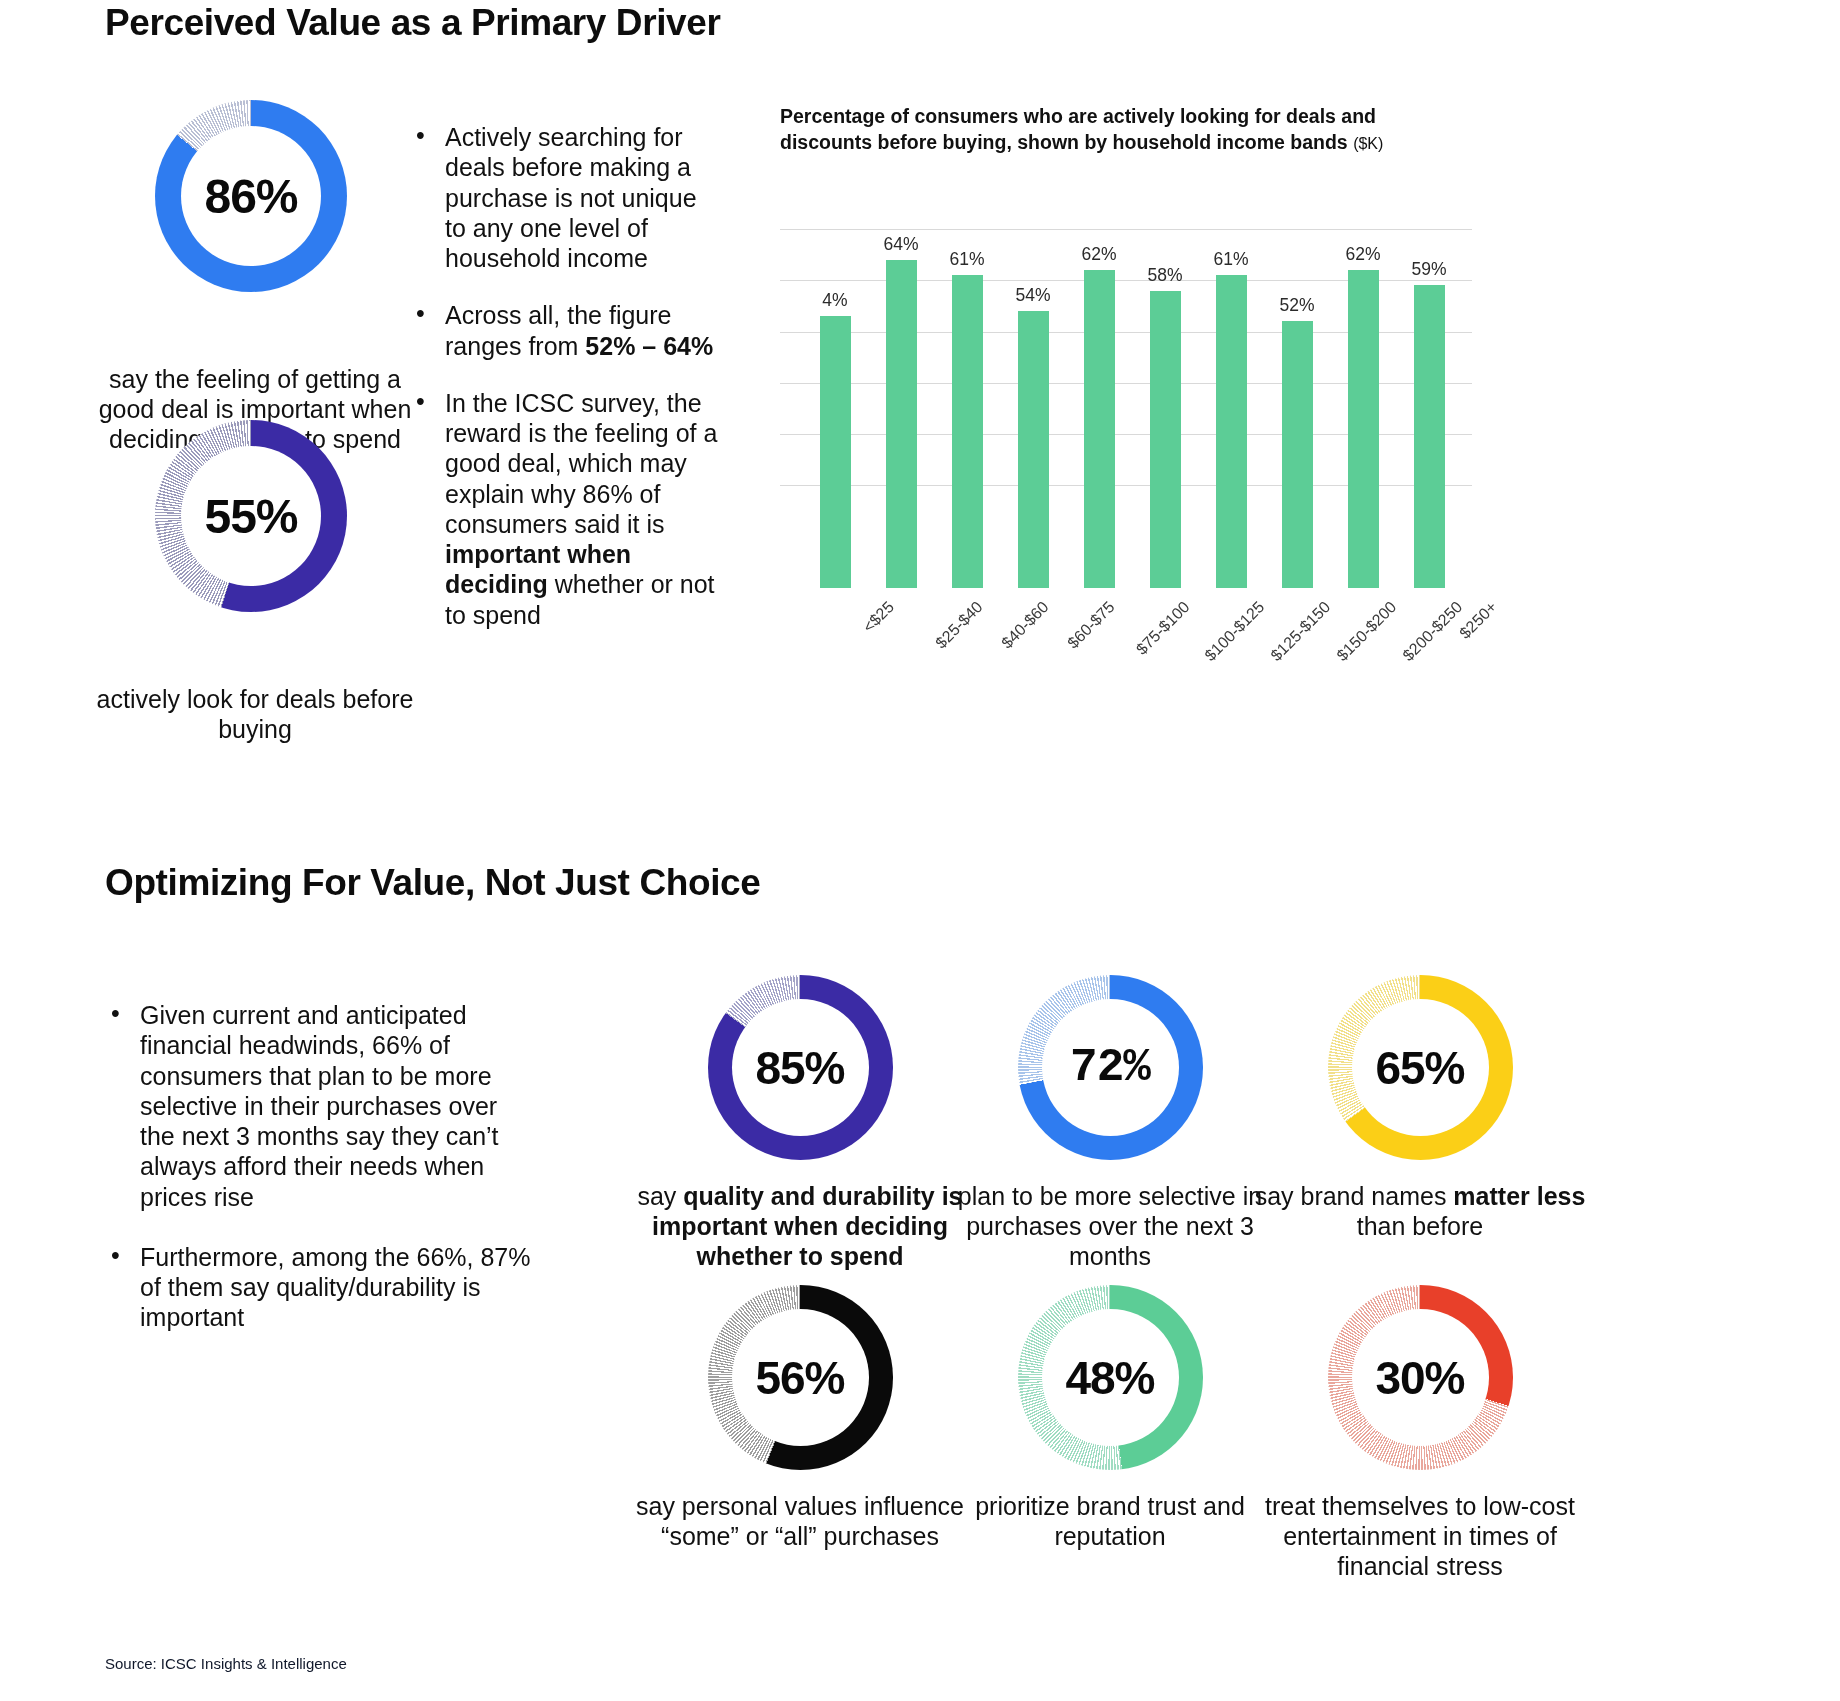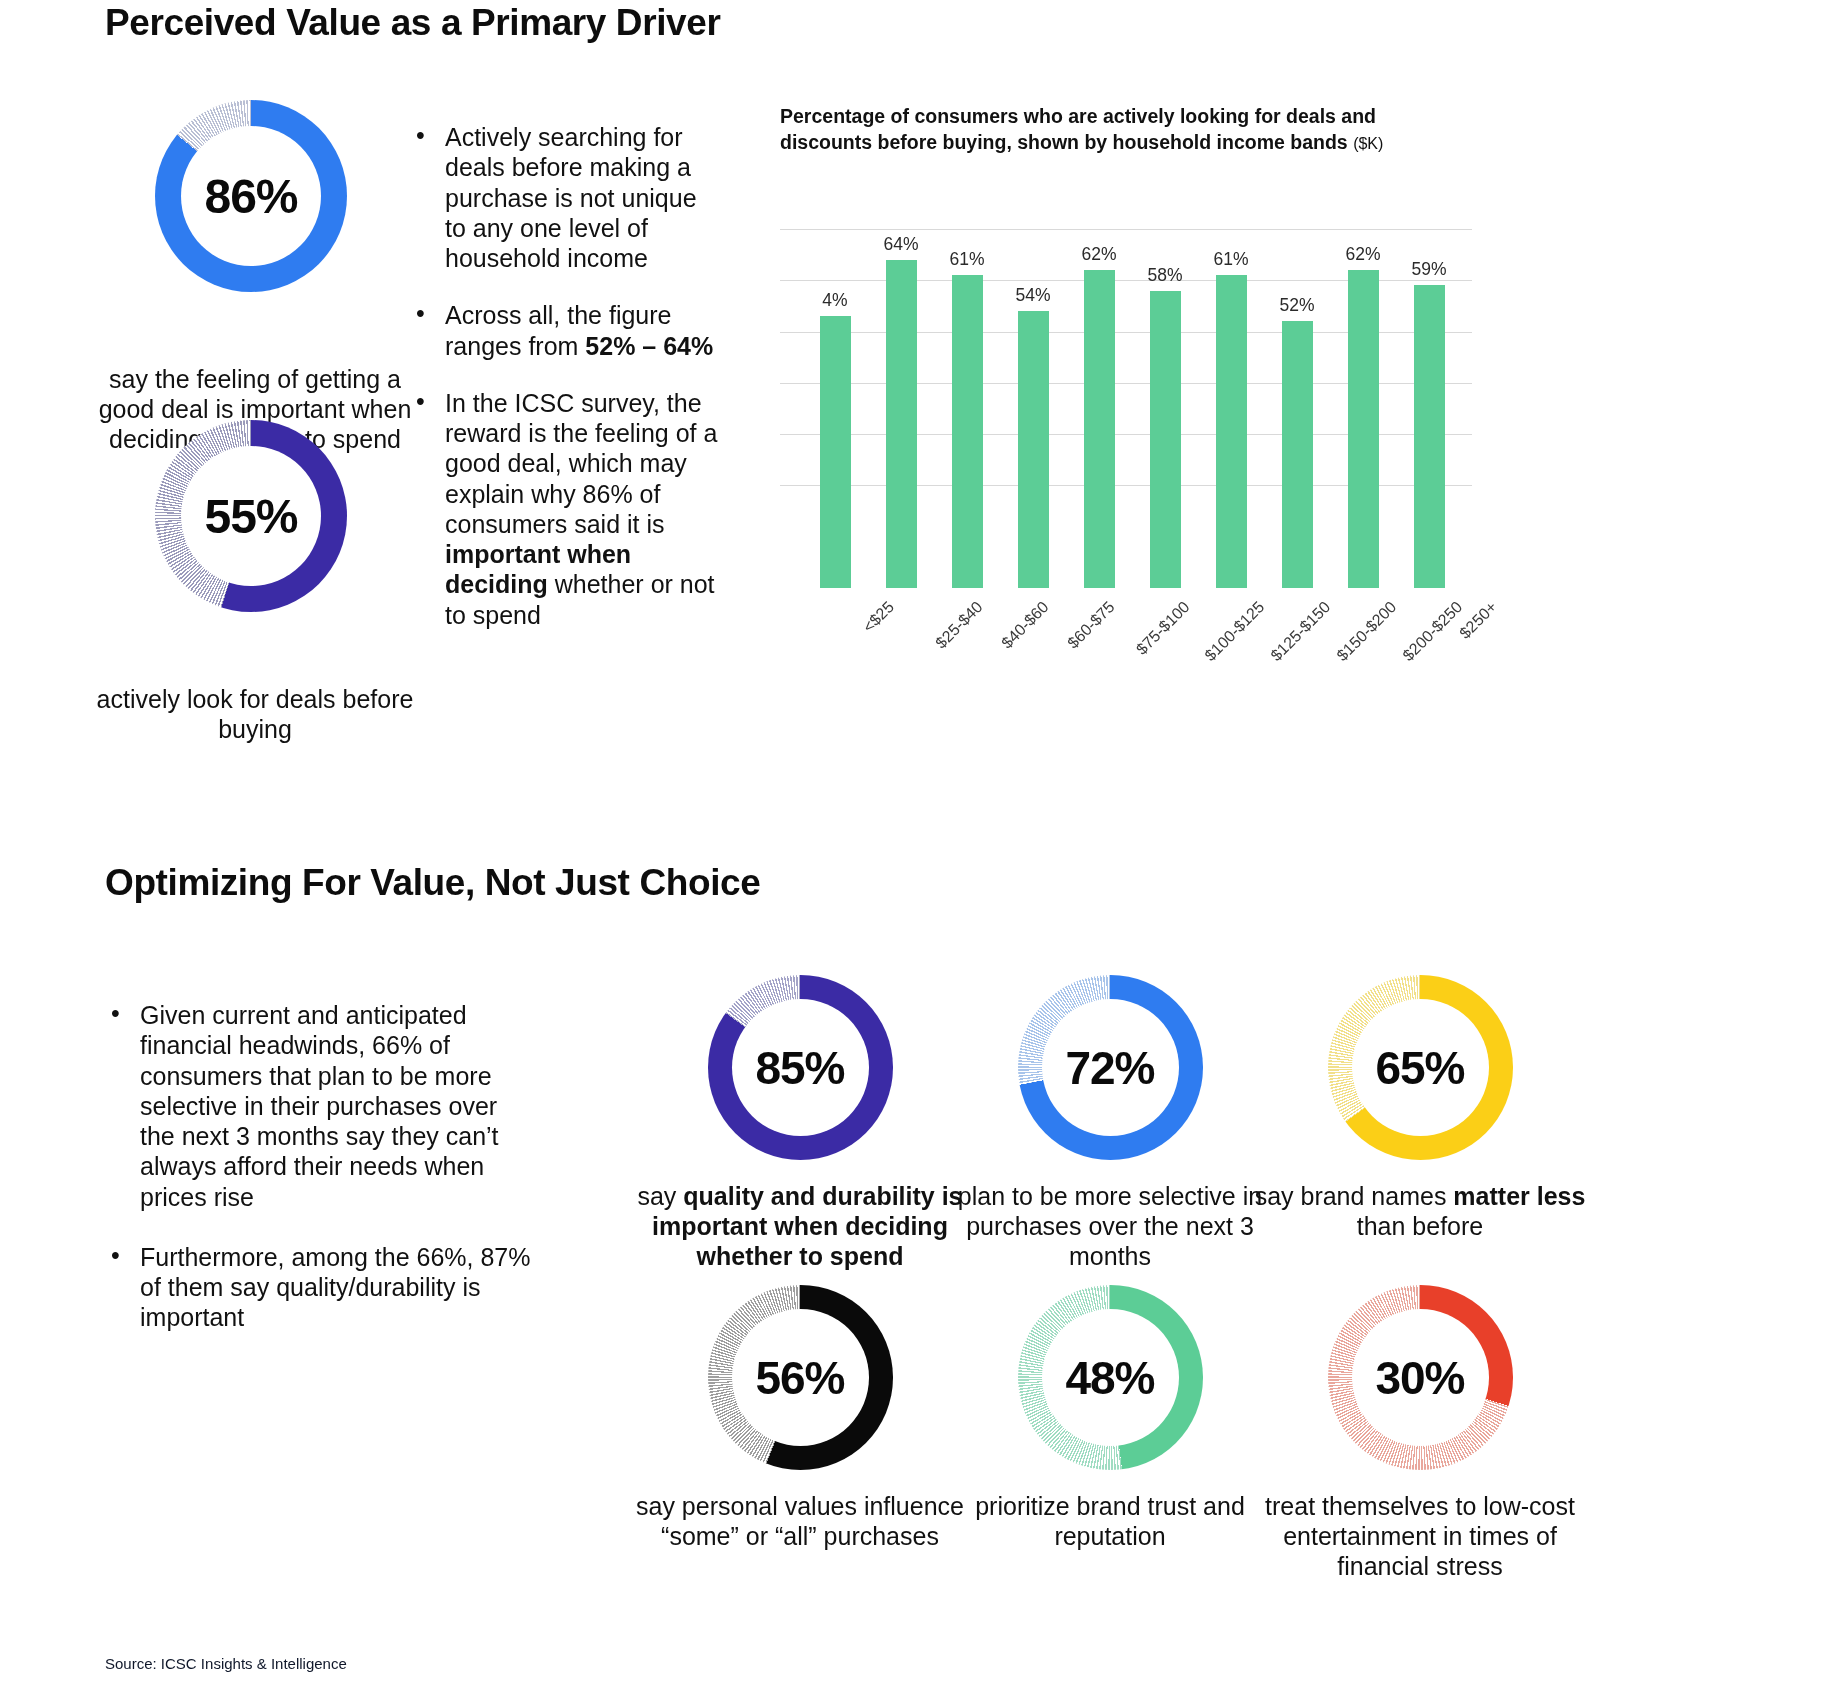"72%" div.donut { font-family: none -> Liberation Mono, monospace }
